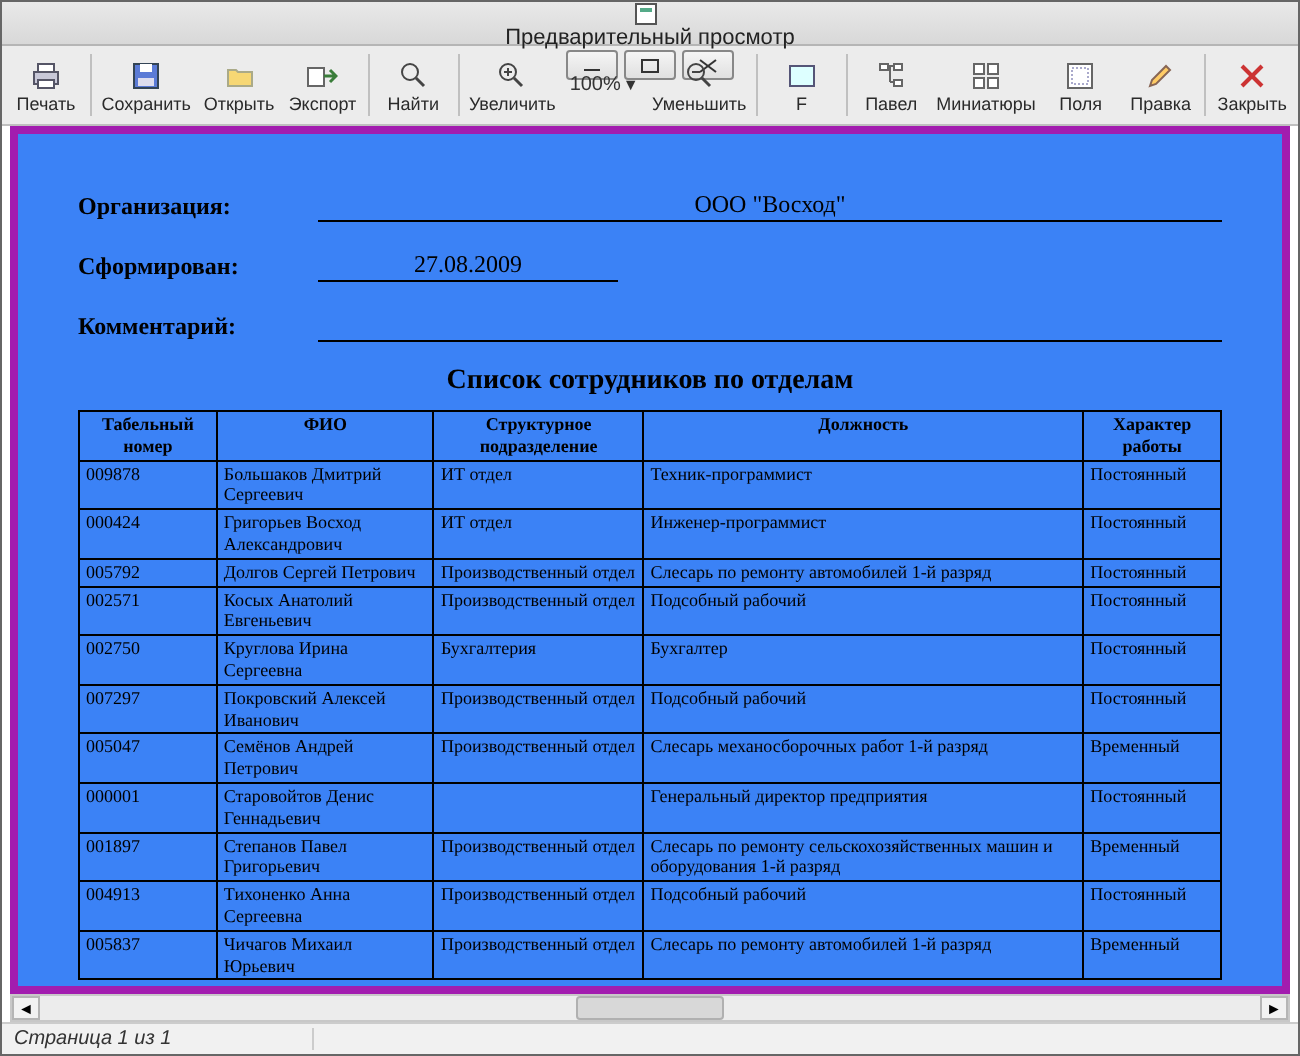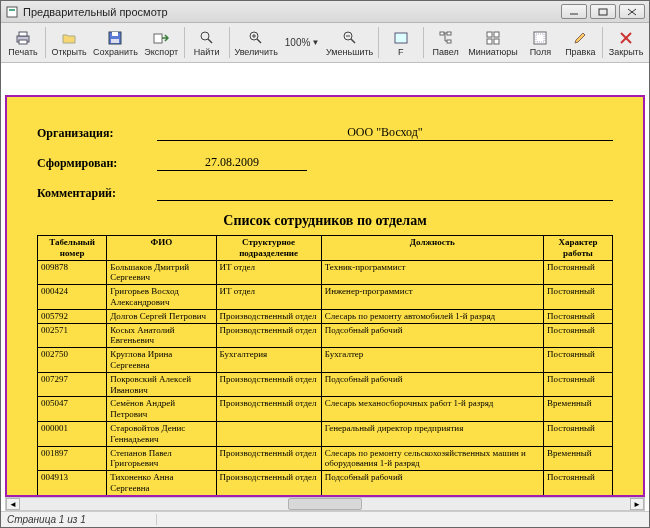"Предварительный просмотр" .titlebar { flex-direction: none -> column }
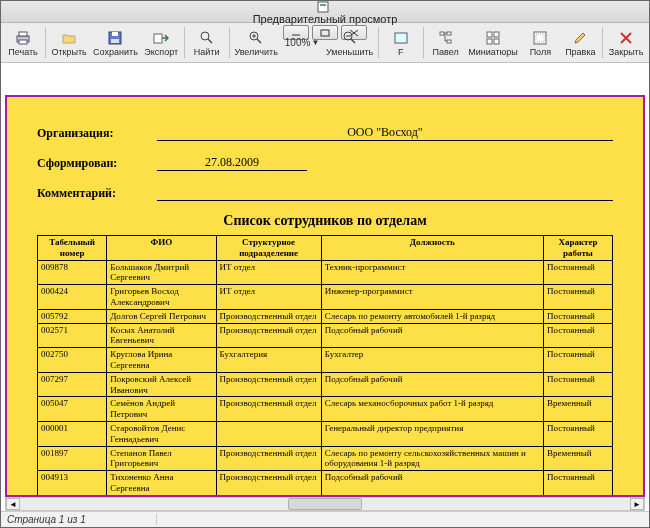"Открыть" div.tbtn { order: before "Сохранить" -> after "Сохранить" }
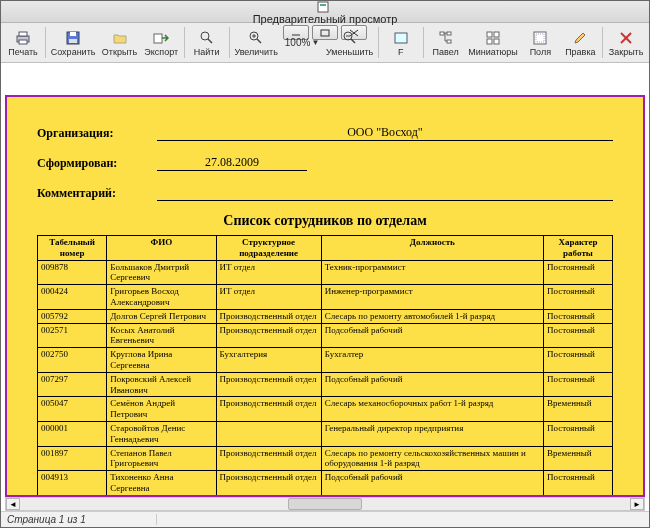"Организация:" .viewport { background: #fde047 -> #3b82f6; border: 2px solid #a21caf -> 4px solid #a21caf; margin-top: 32px -> none }
